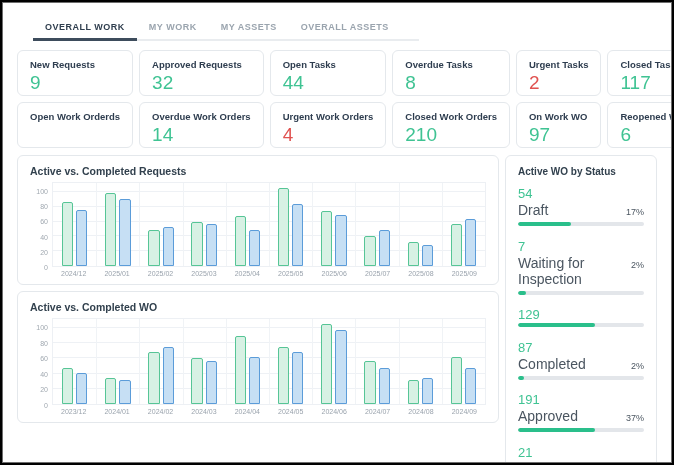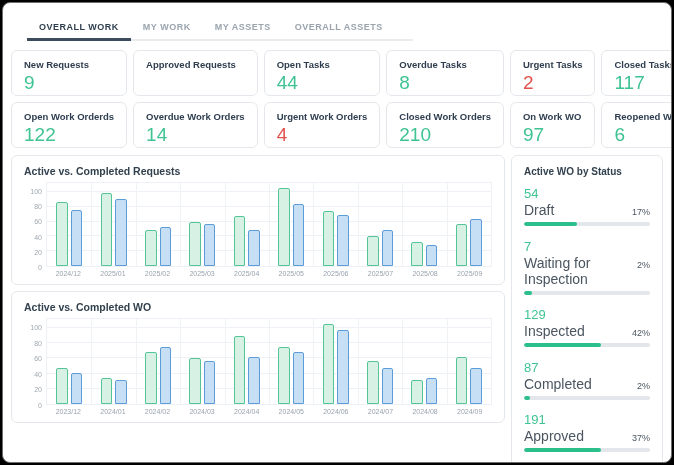"OVERALL WORK" .window { border-radius: 8px -> 0; padding: 12px 8px -> 12px 14px }
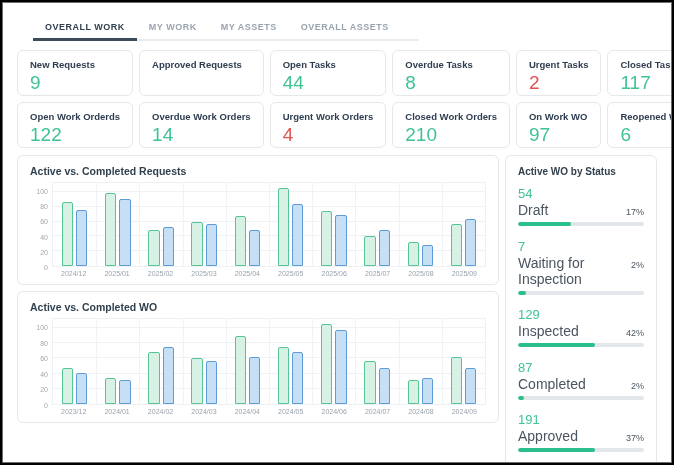"32" div.kpi-value { html: none -> <div>32</div> }
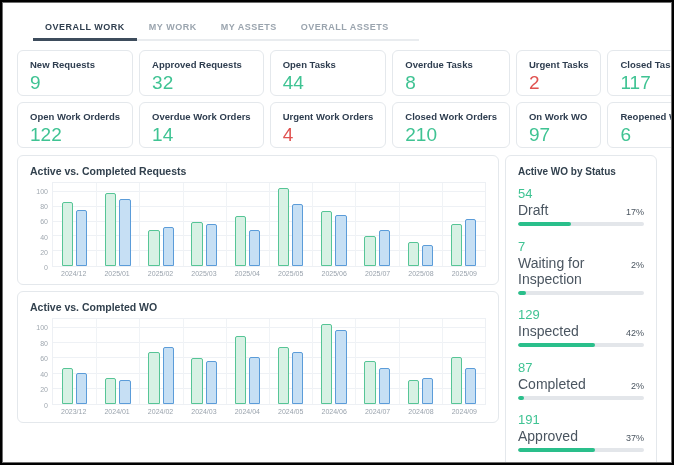"122" div.kpi-value { html: <div>122</div> -> none }
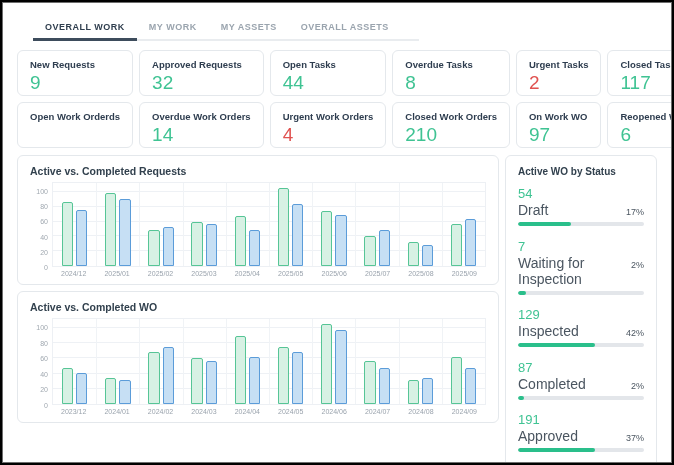"Inspected" div.status-row { html: <div> <span>Inspected</span> <span>42%</span> </div> -> none }
